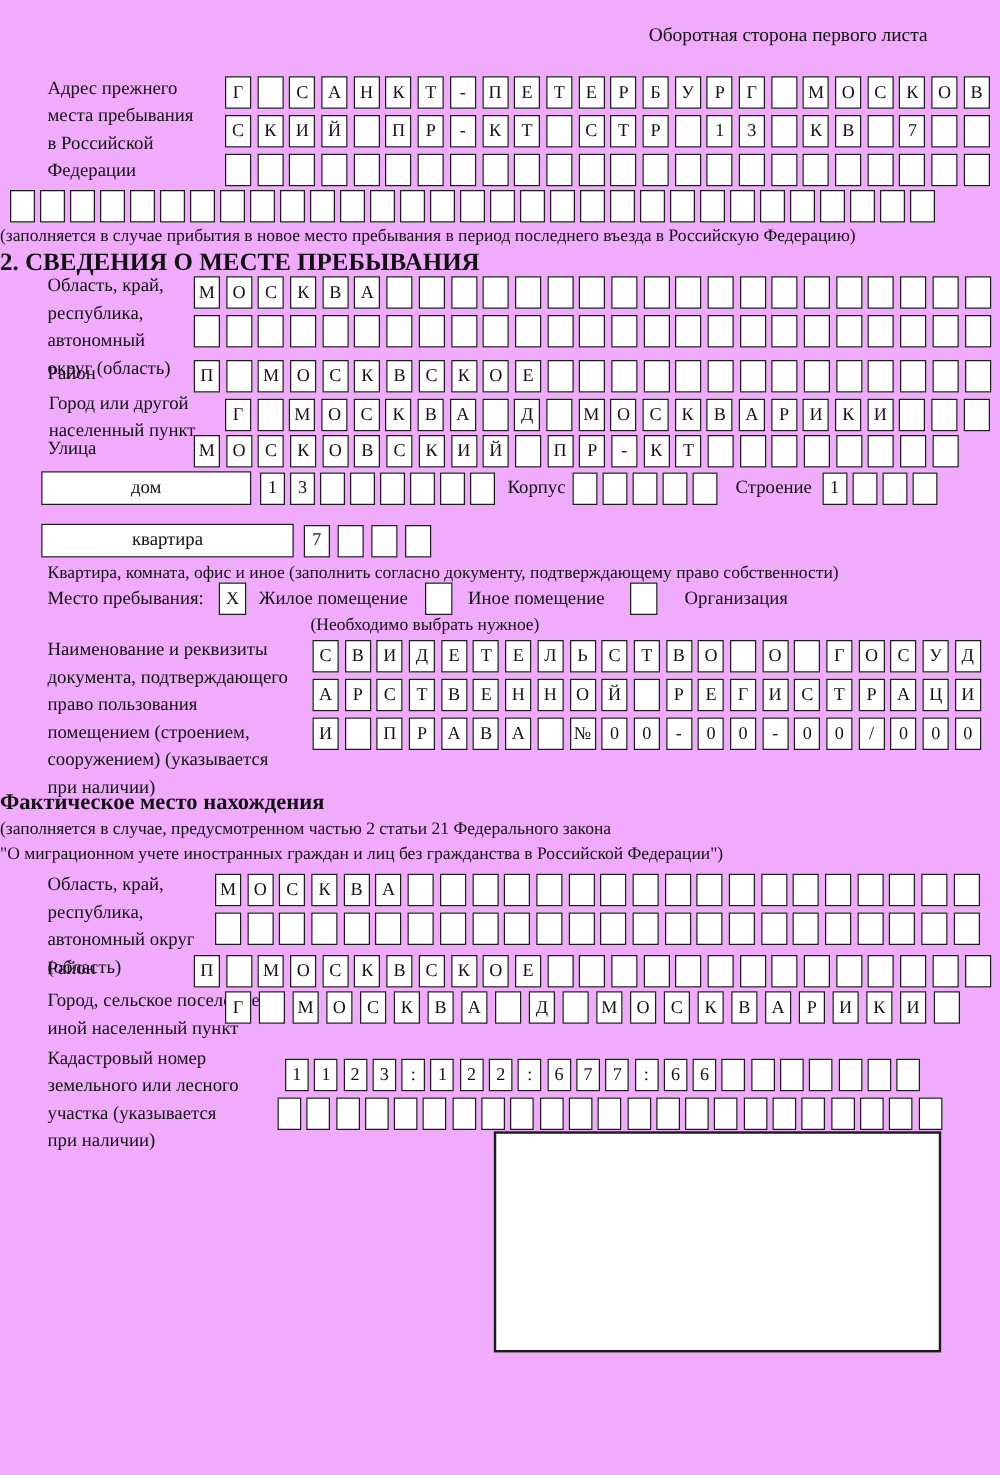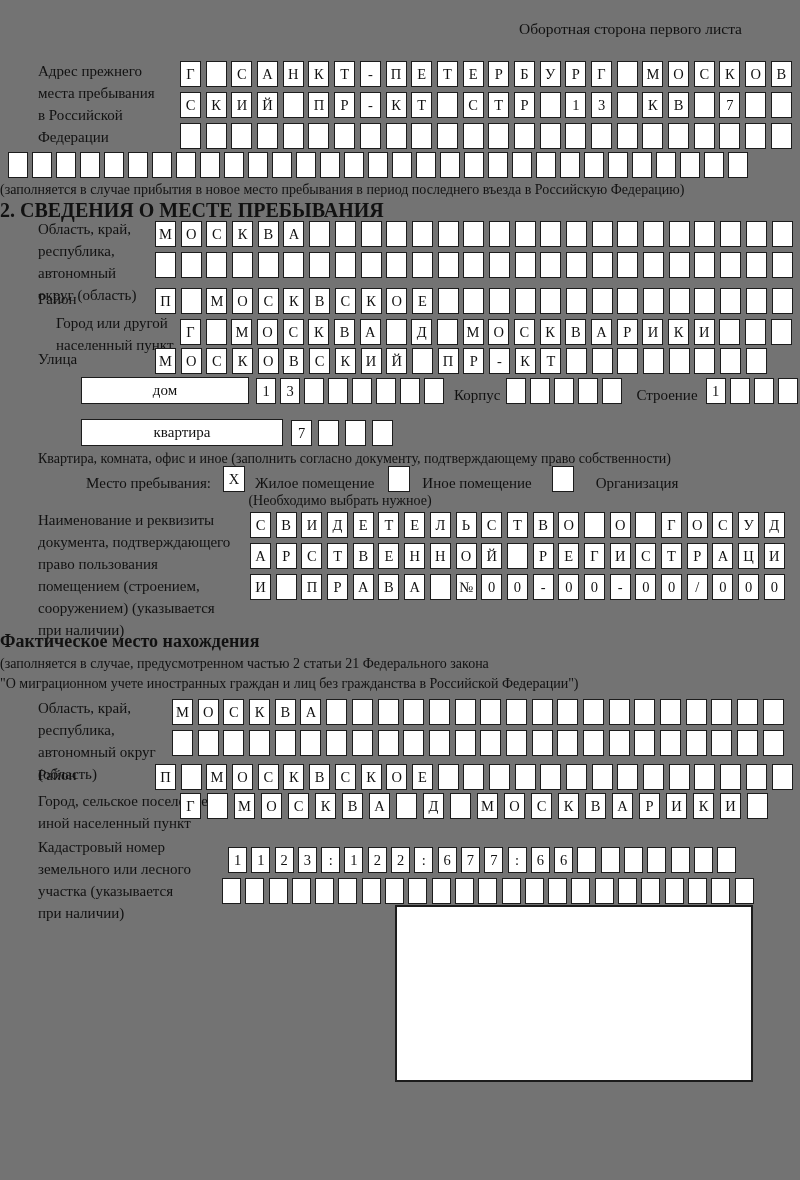"Оборотная сторона первого листа" .sheet { background: #737373 -> #f0abfc }
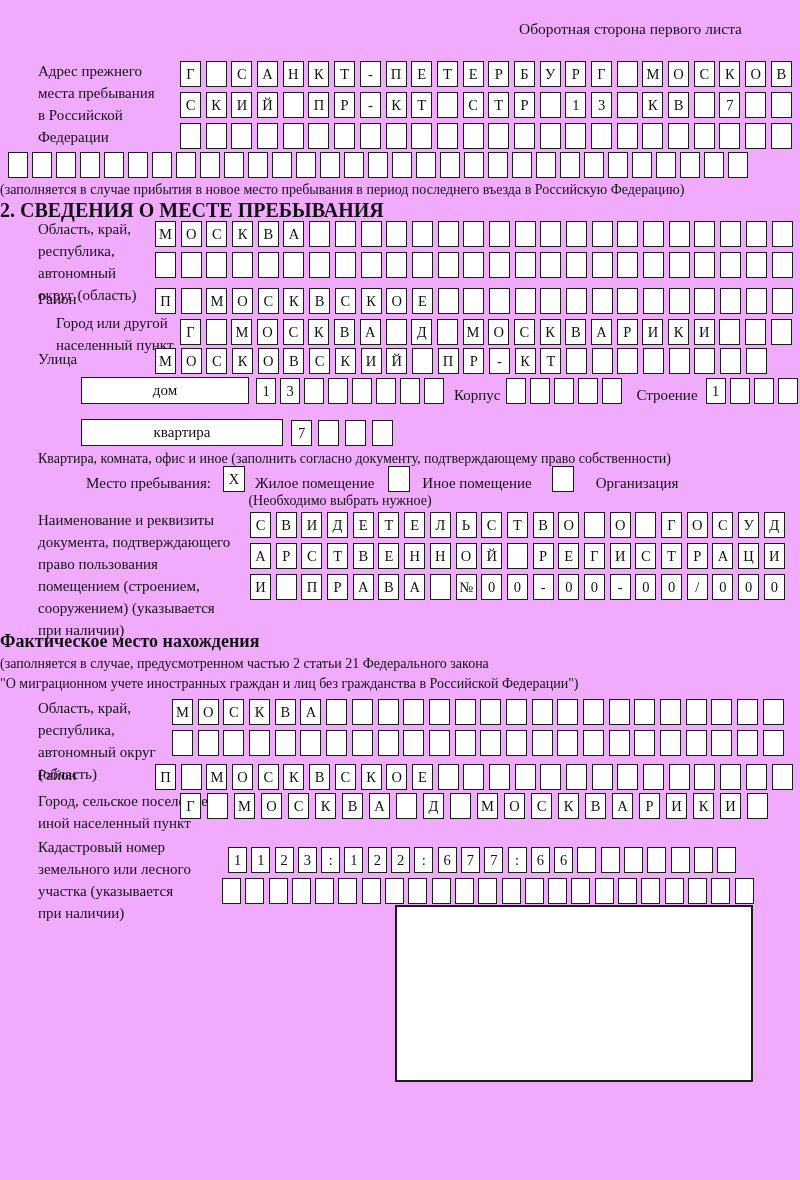"Город или другой" div.abs { left: 56px -> 39px }
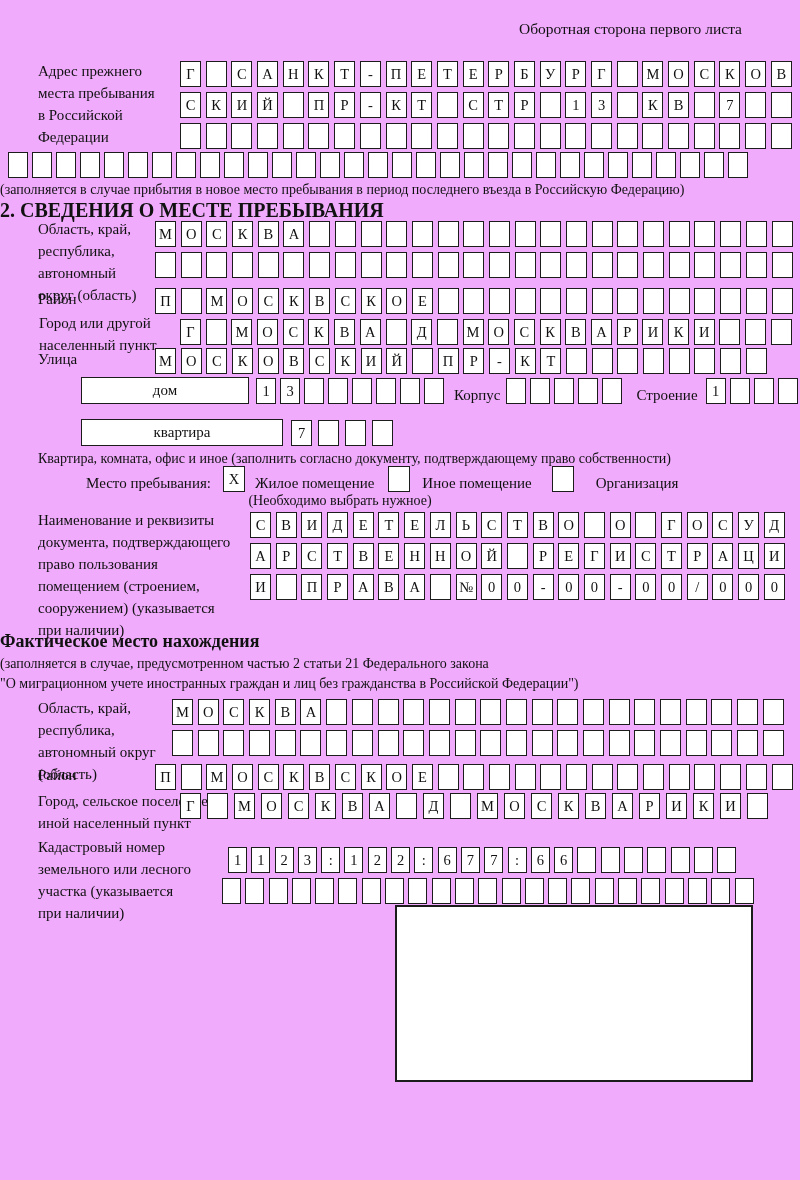"дом" .inline-row { align-items: flex-end -> center; margin-left: 48px -> none }
